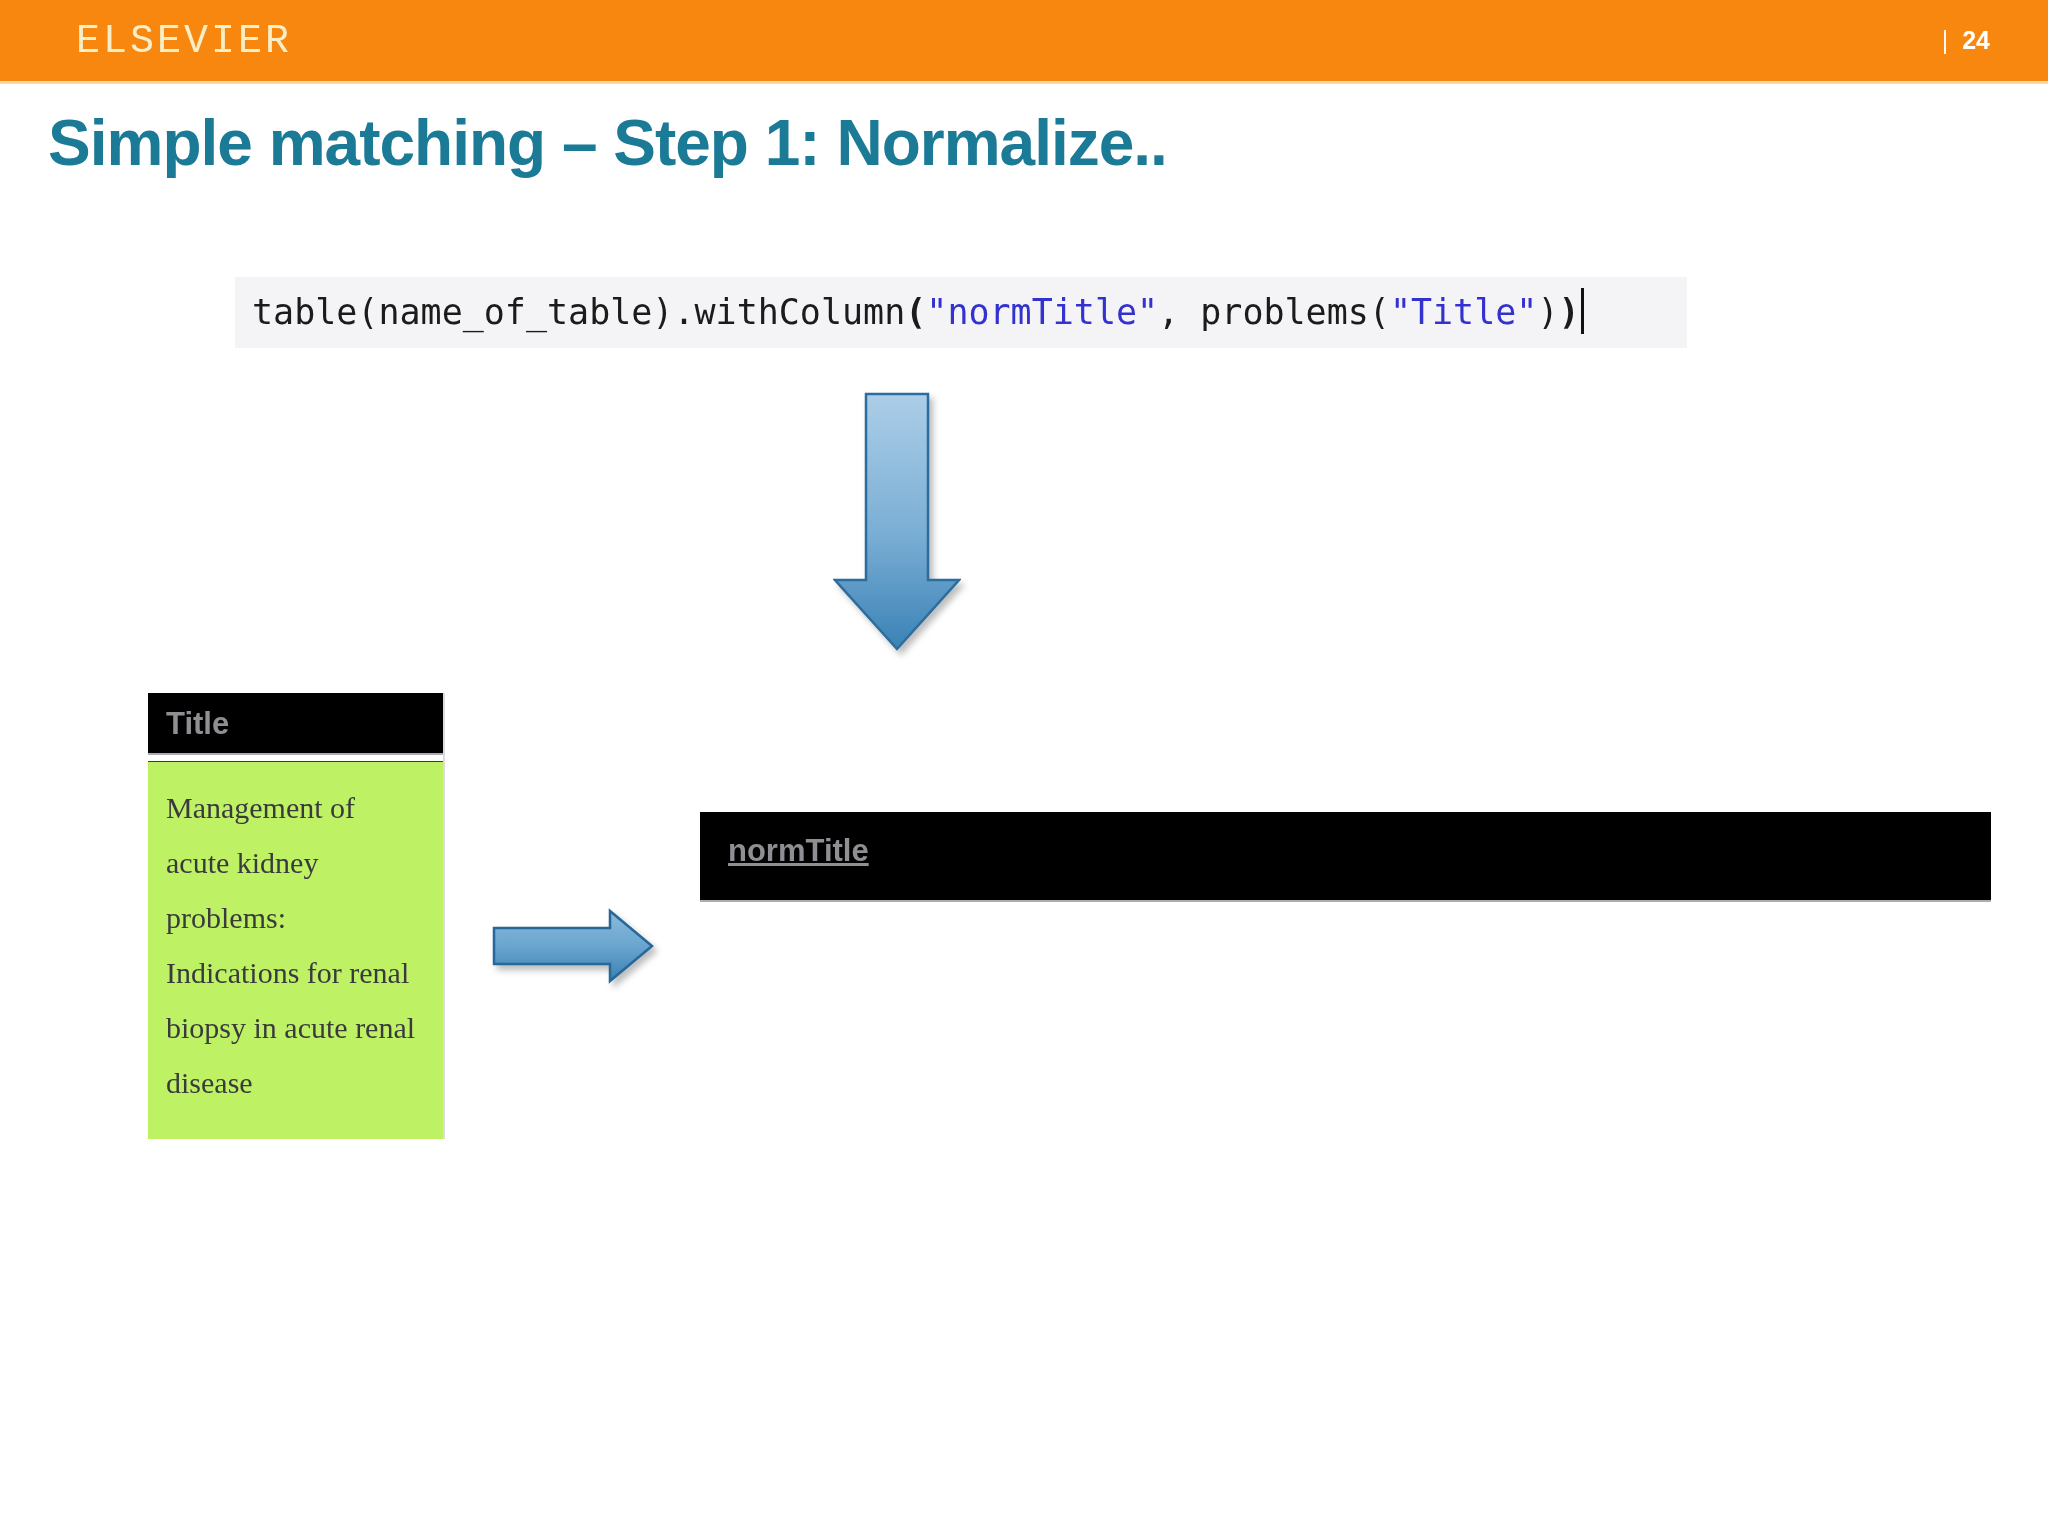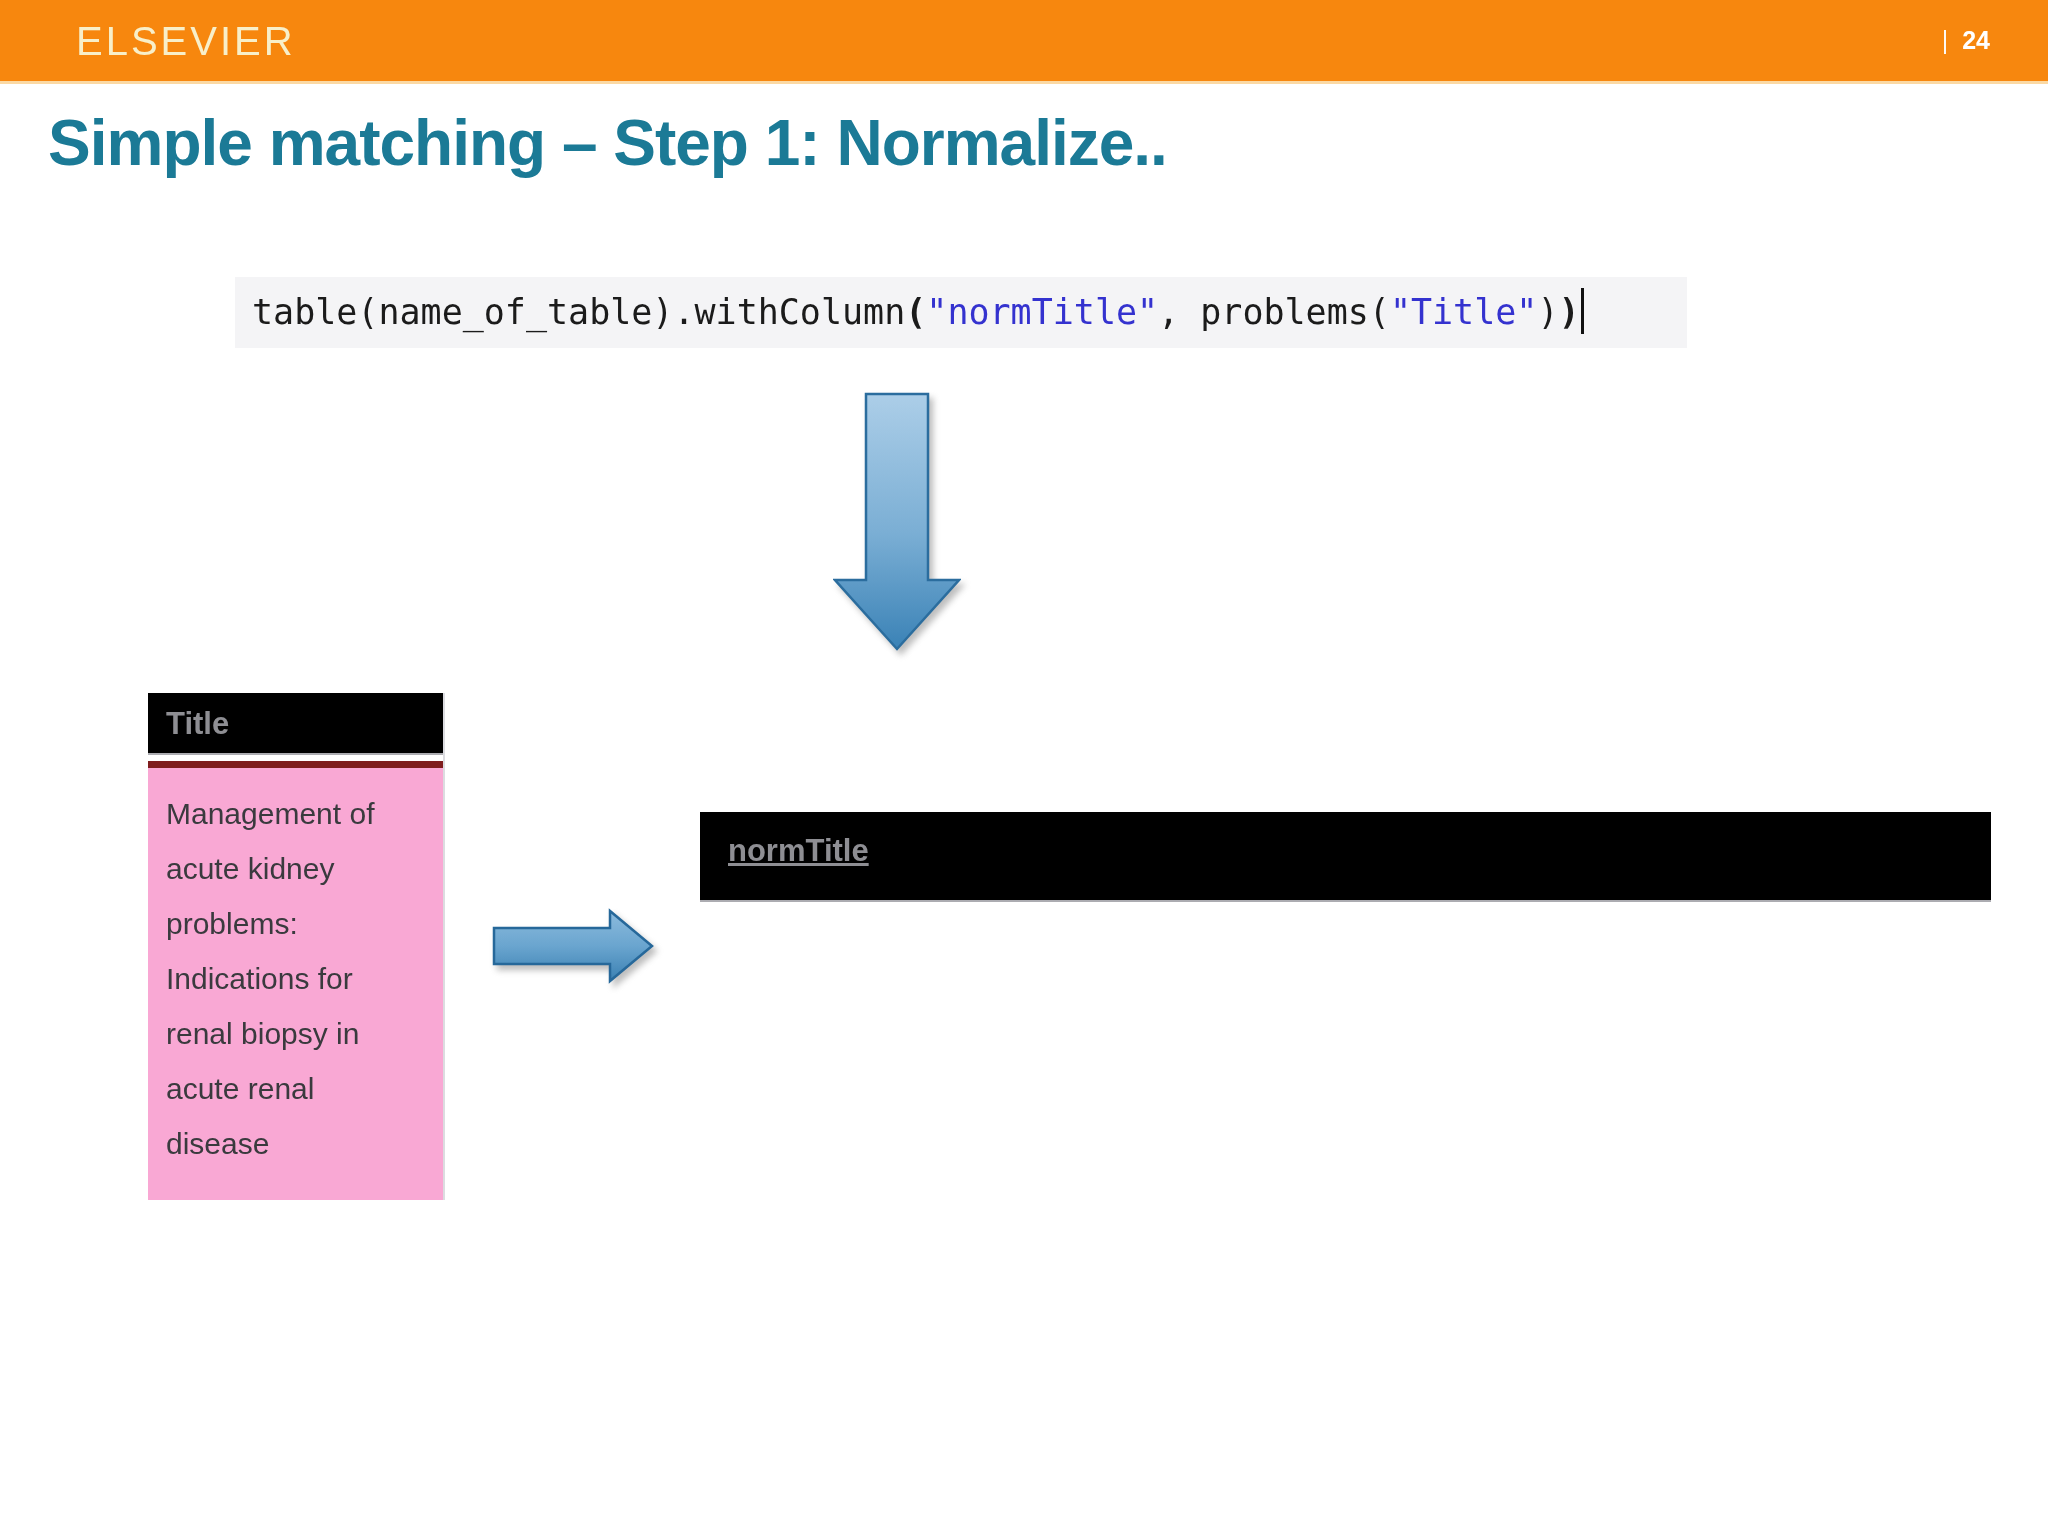"ELSEVIER" .logo { font-family: Liberation Sans, sans-serif -> Liberation Mono, monospace }
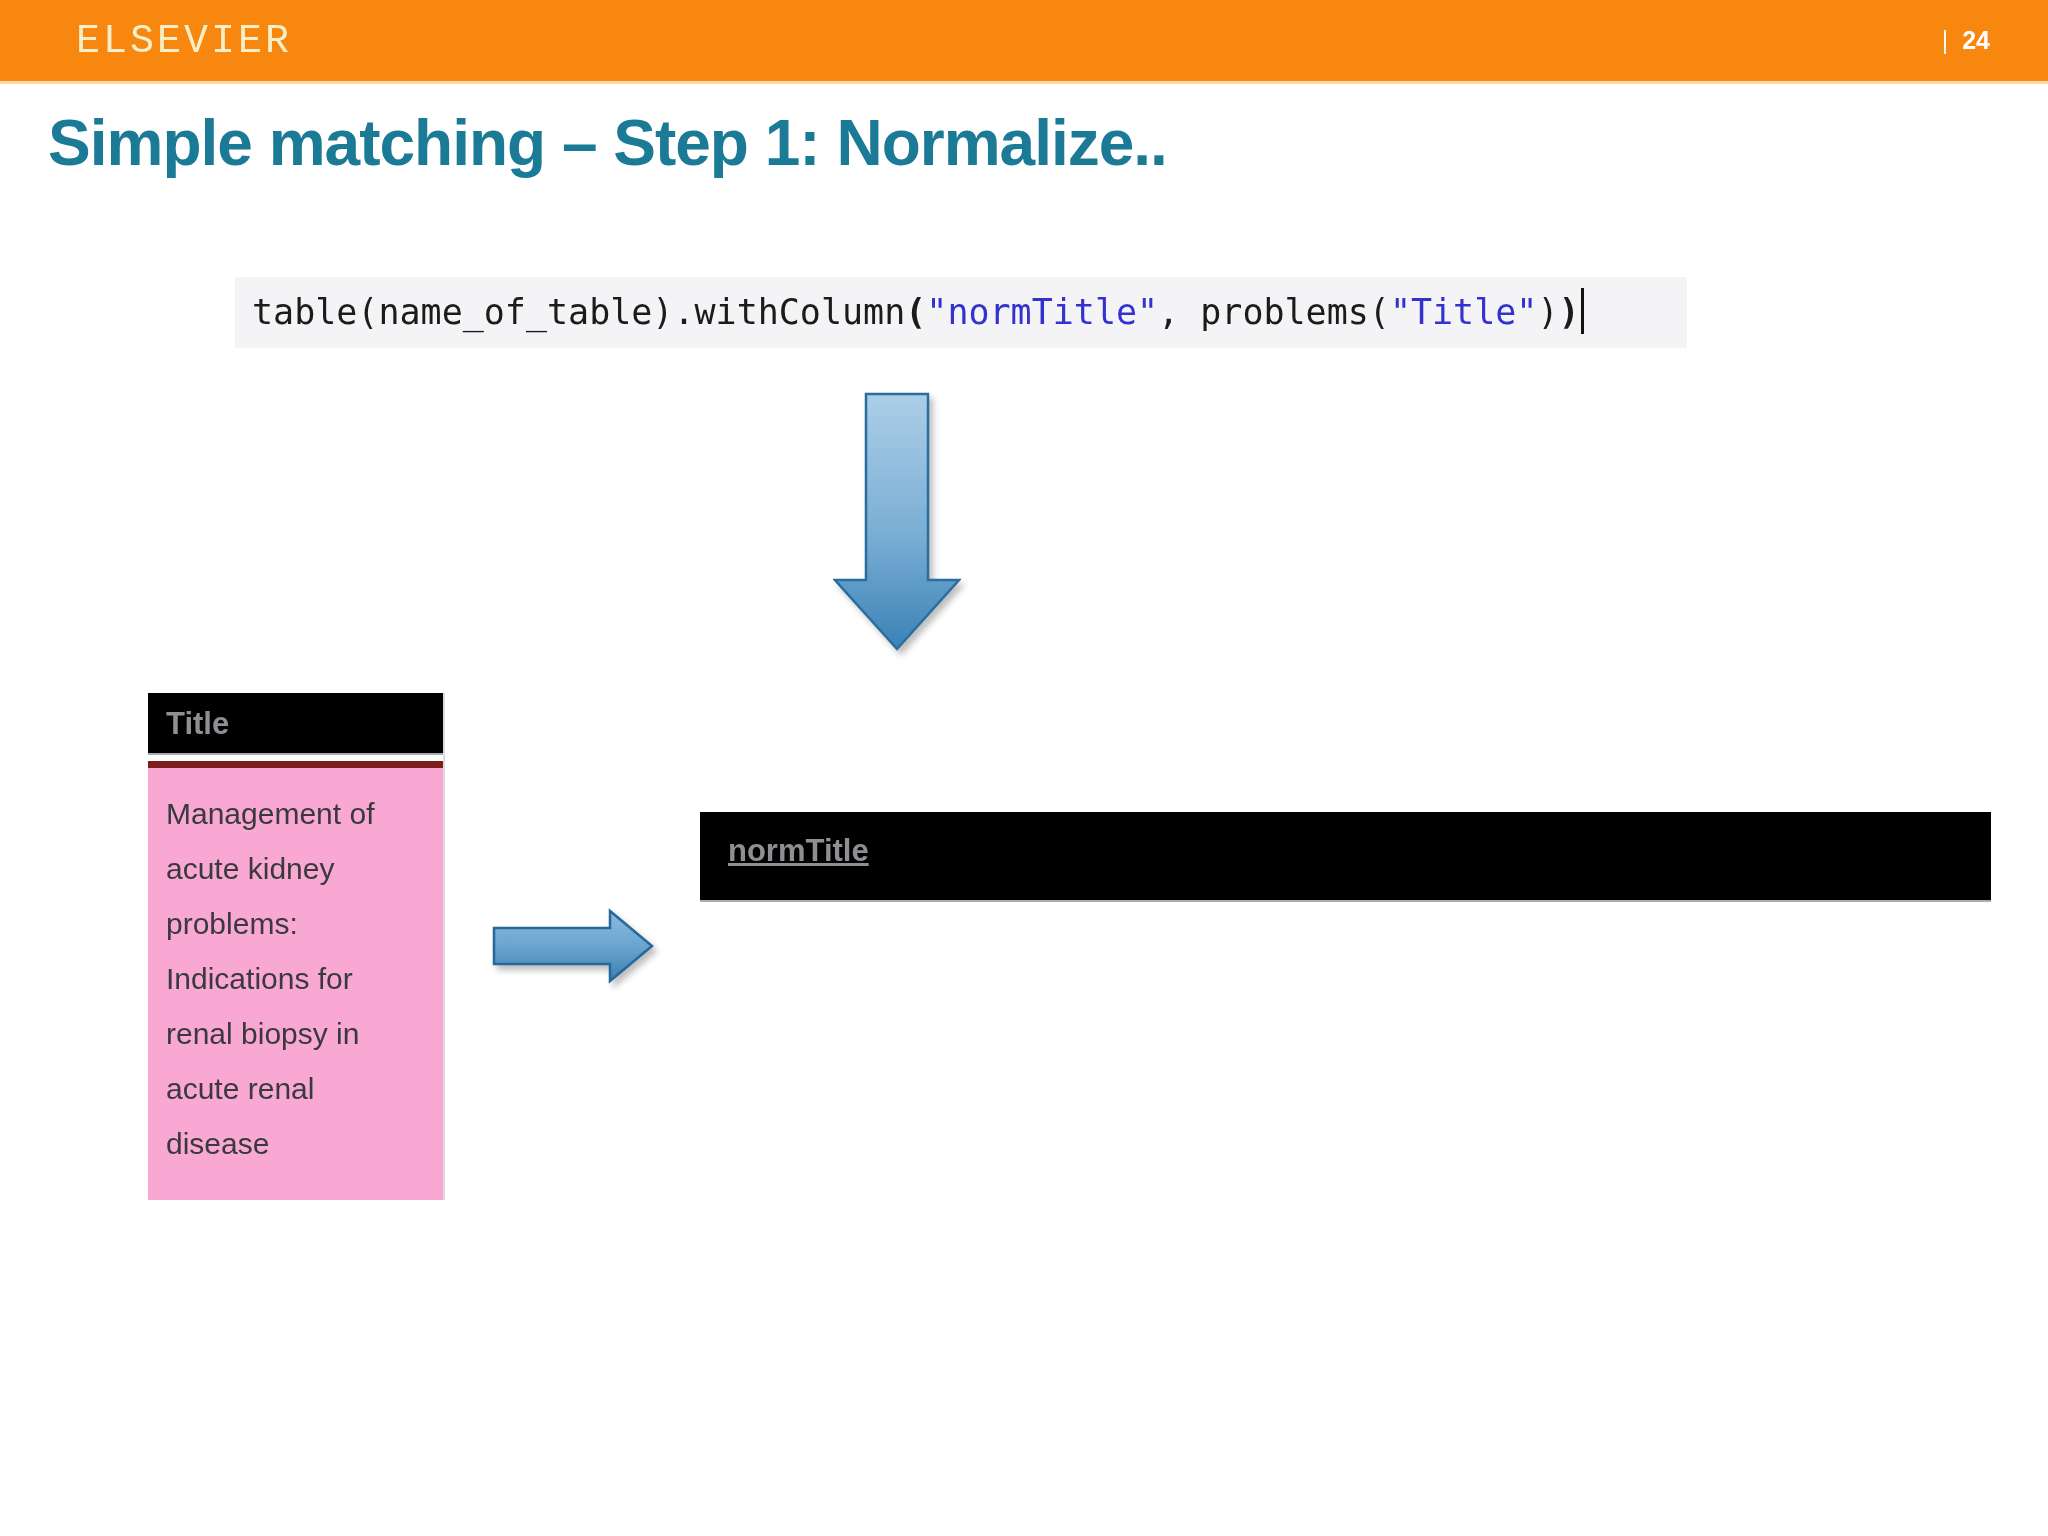"Management of acute kidney problems:" .df-body { background: #f9a8d4 -> #bef264; border-top: 7px solid #7f1d1d -> 1px solid #7f1d1d; font-family: none -> Liberation Serif, serif }
